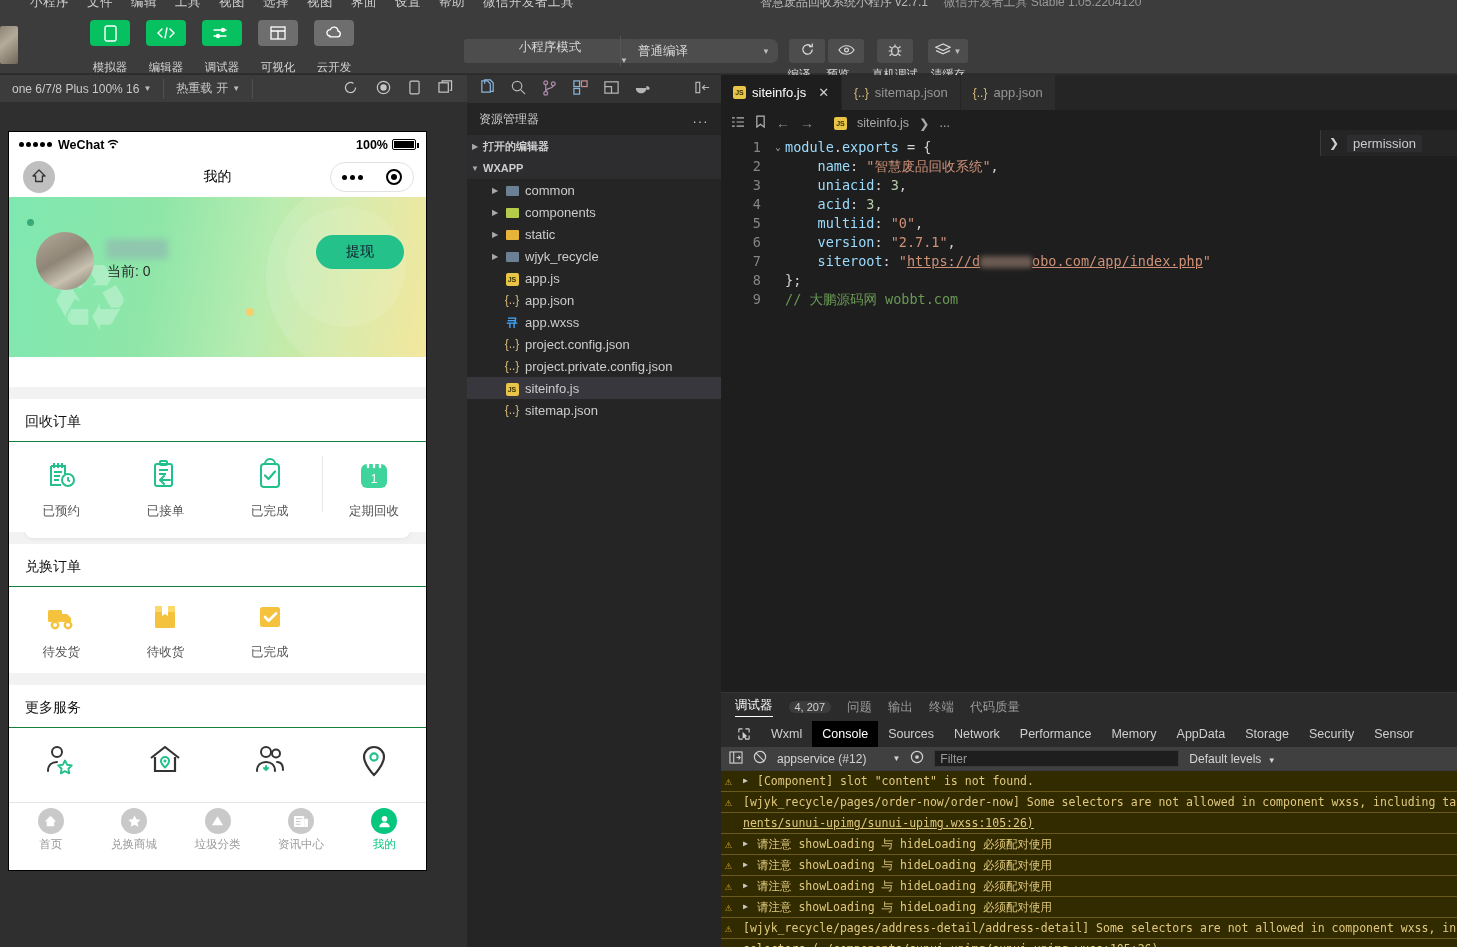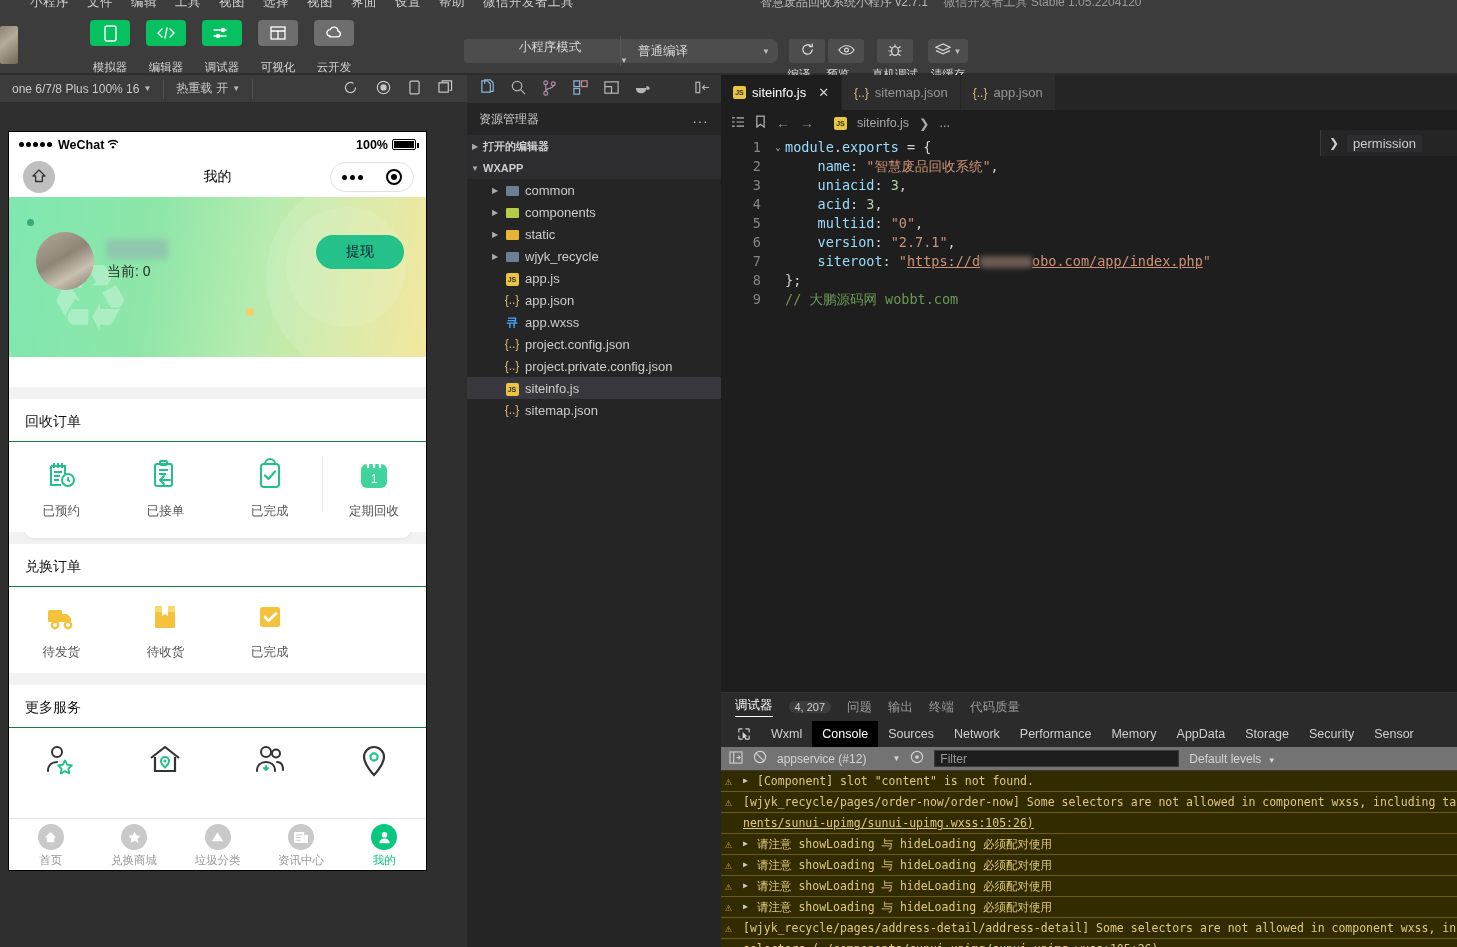"appservice (#12)" .dt-filterbar { background: #737373 -> #404040 }
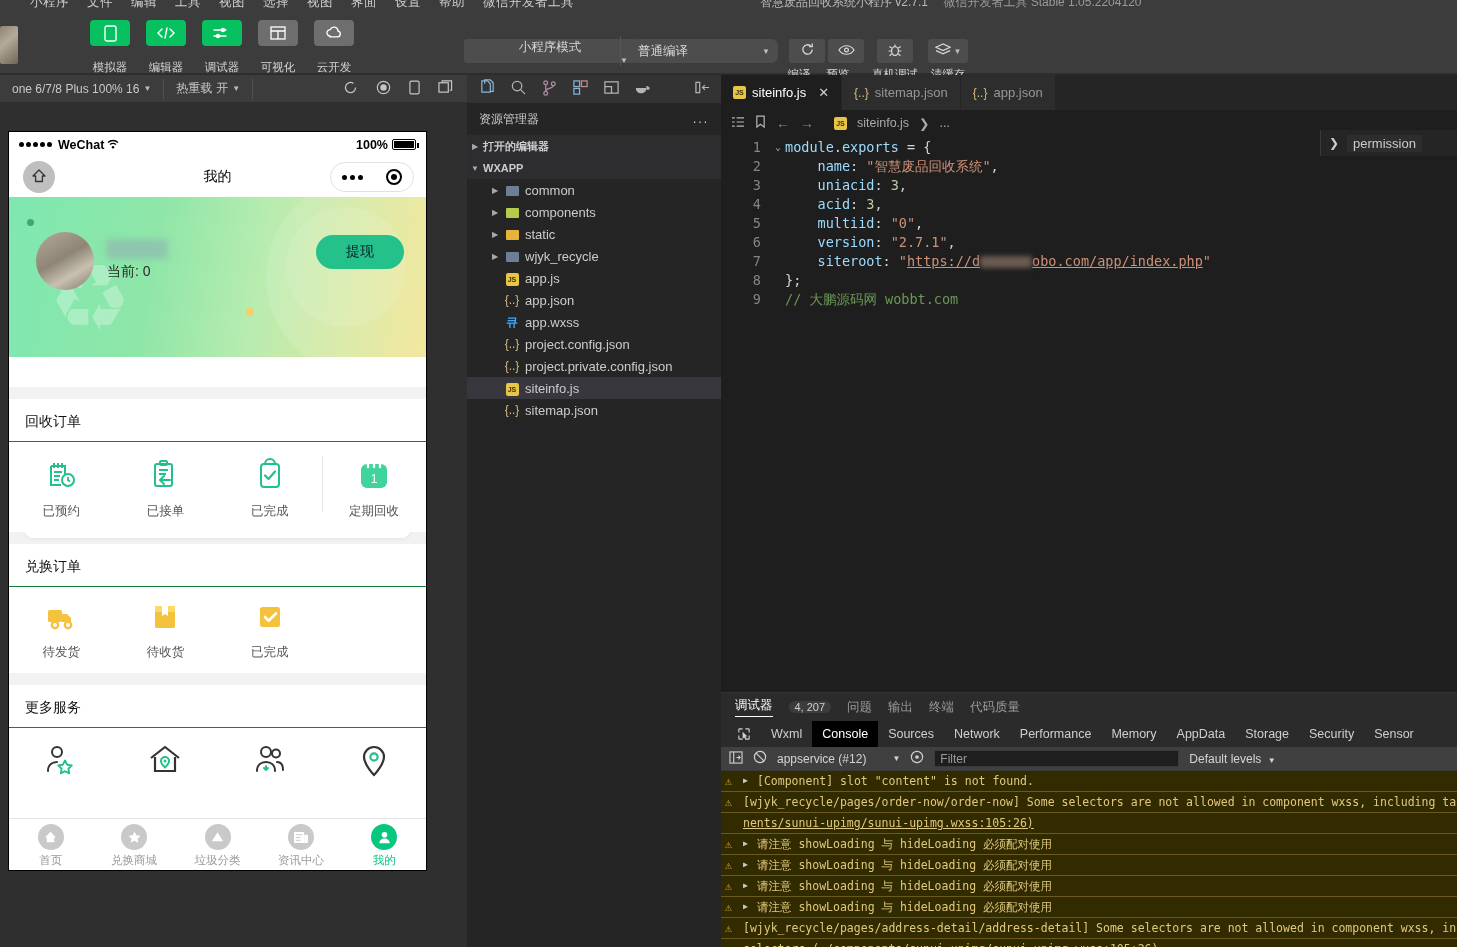"首页" .tabbar { height: 52px -> 68px }
